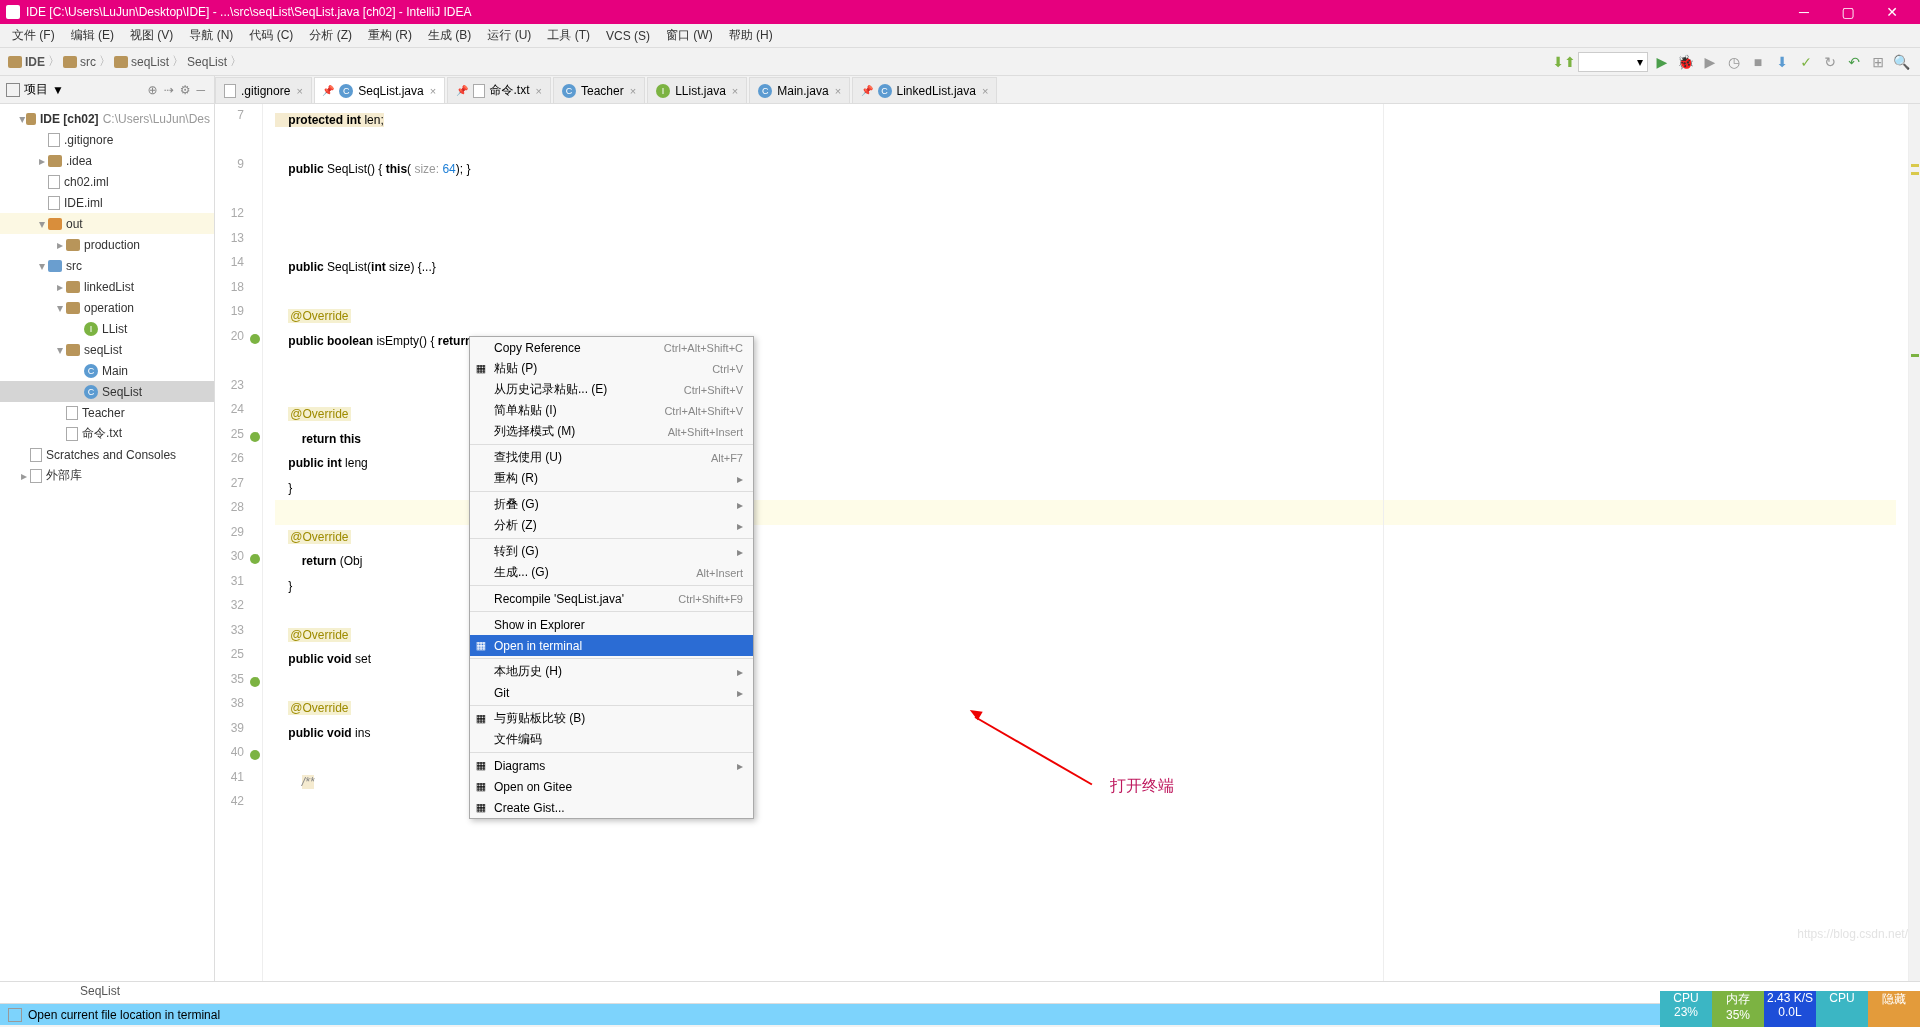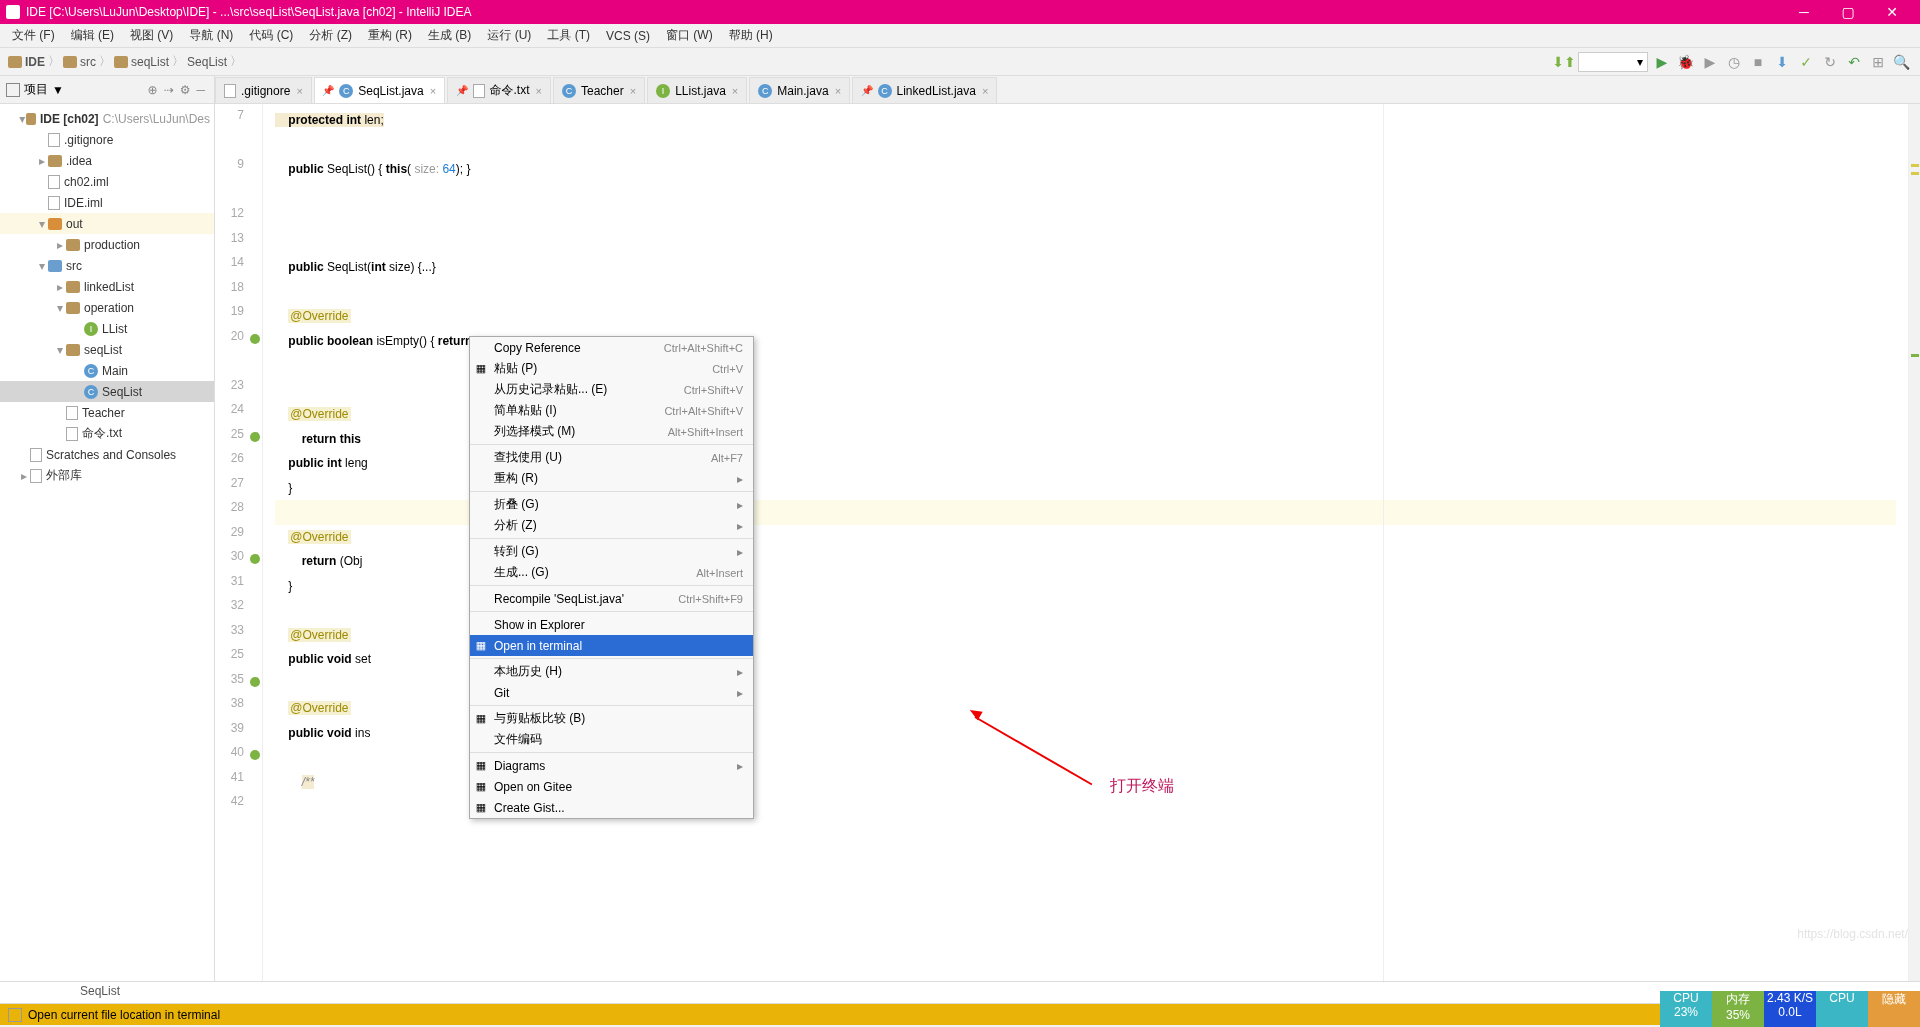"Open current file location in" .status-bar { background: #eab308 -> #7dd3fc }
